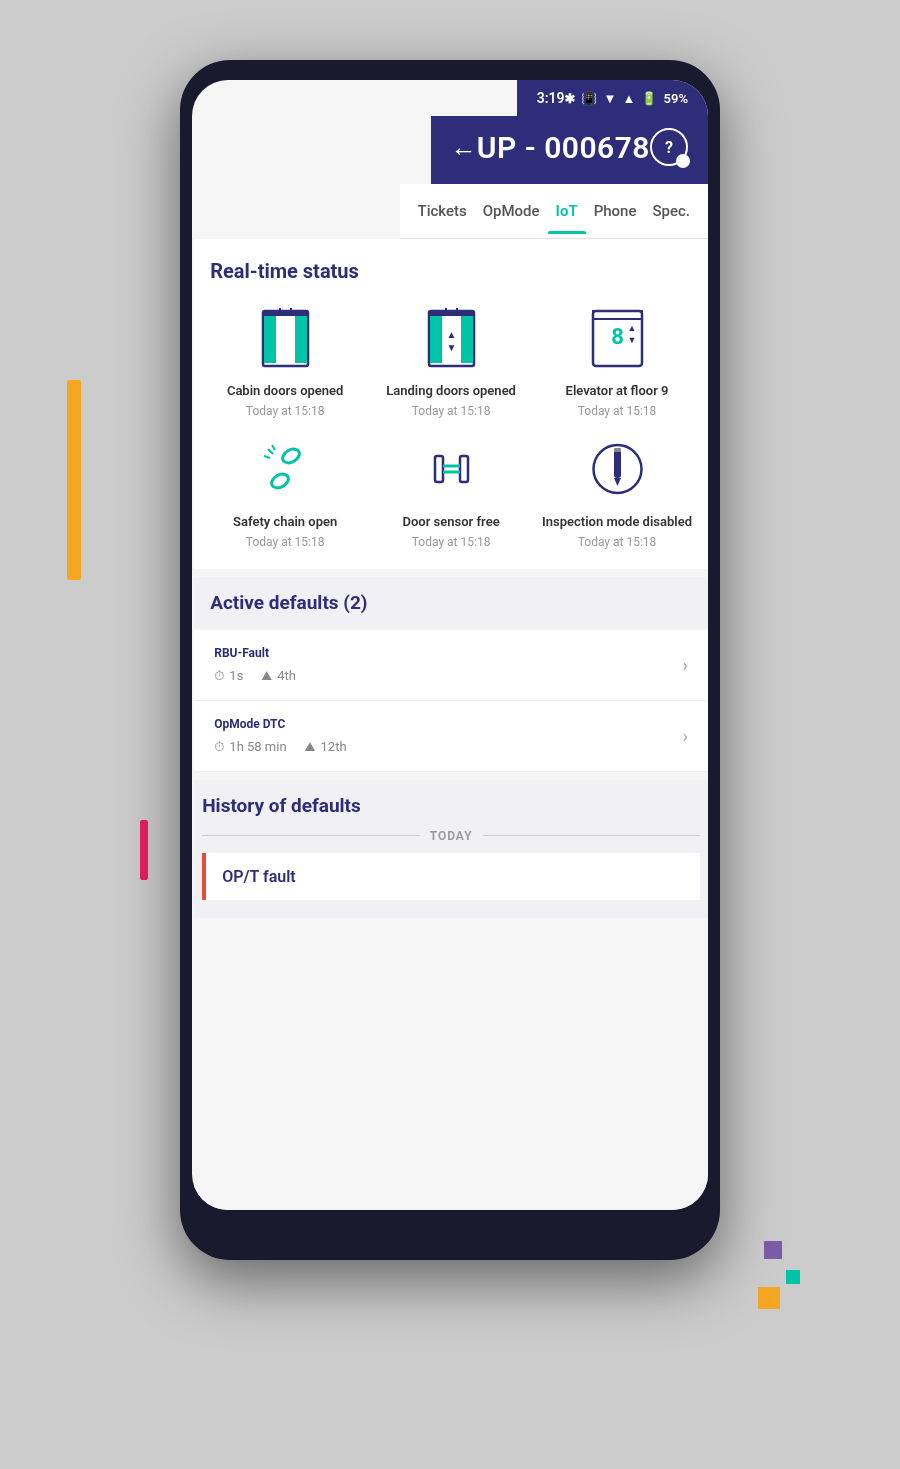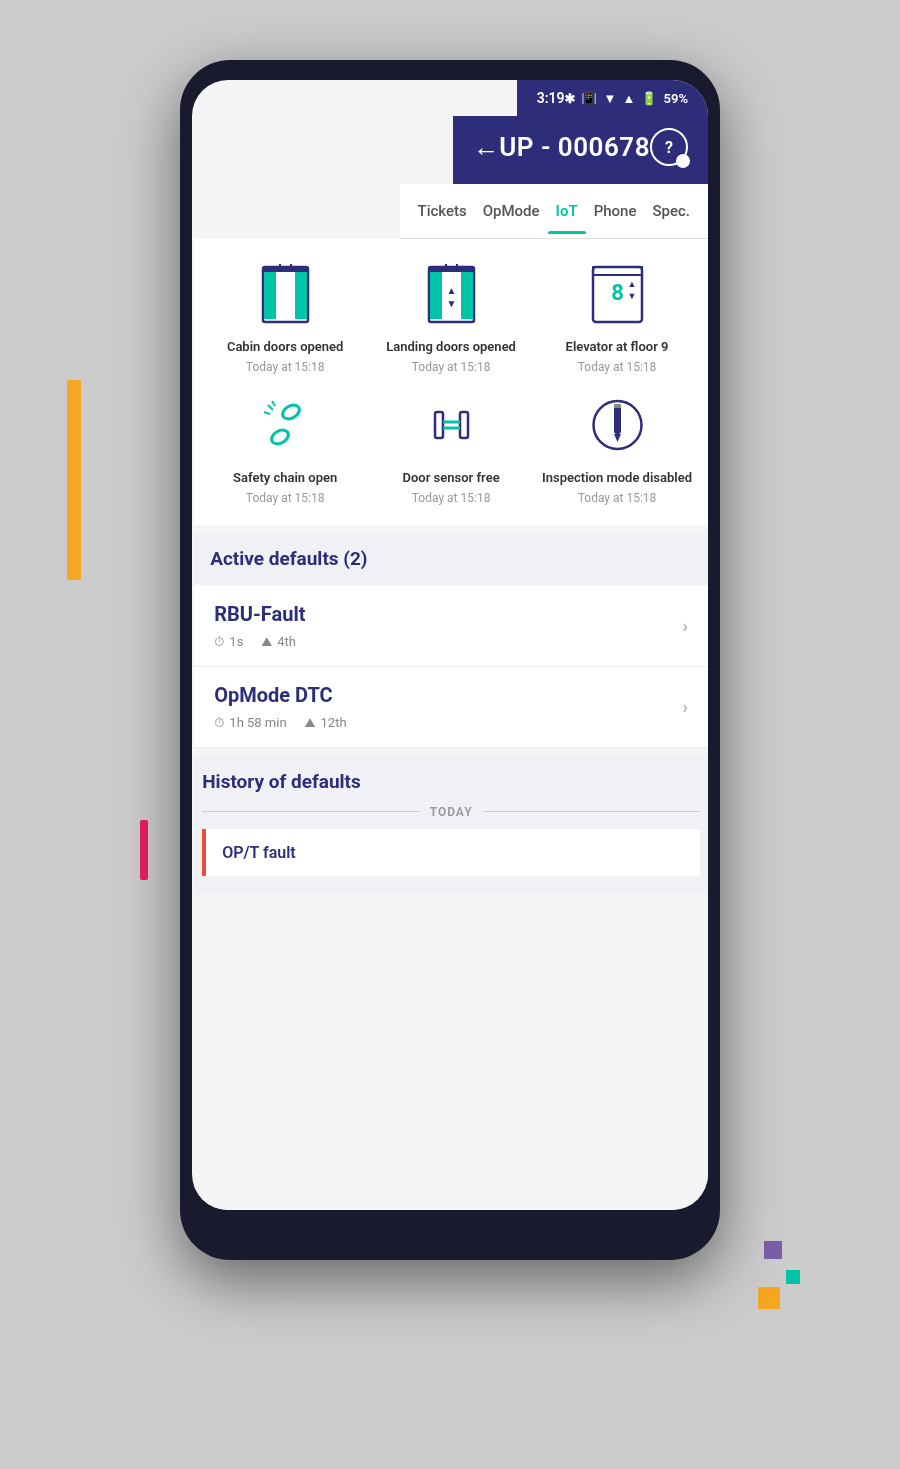"UP - 000678" .header-title { font-size: 26px -> 30px }
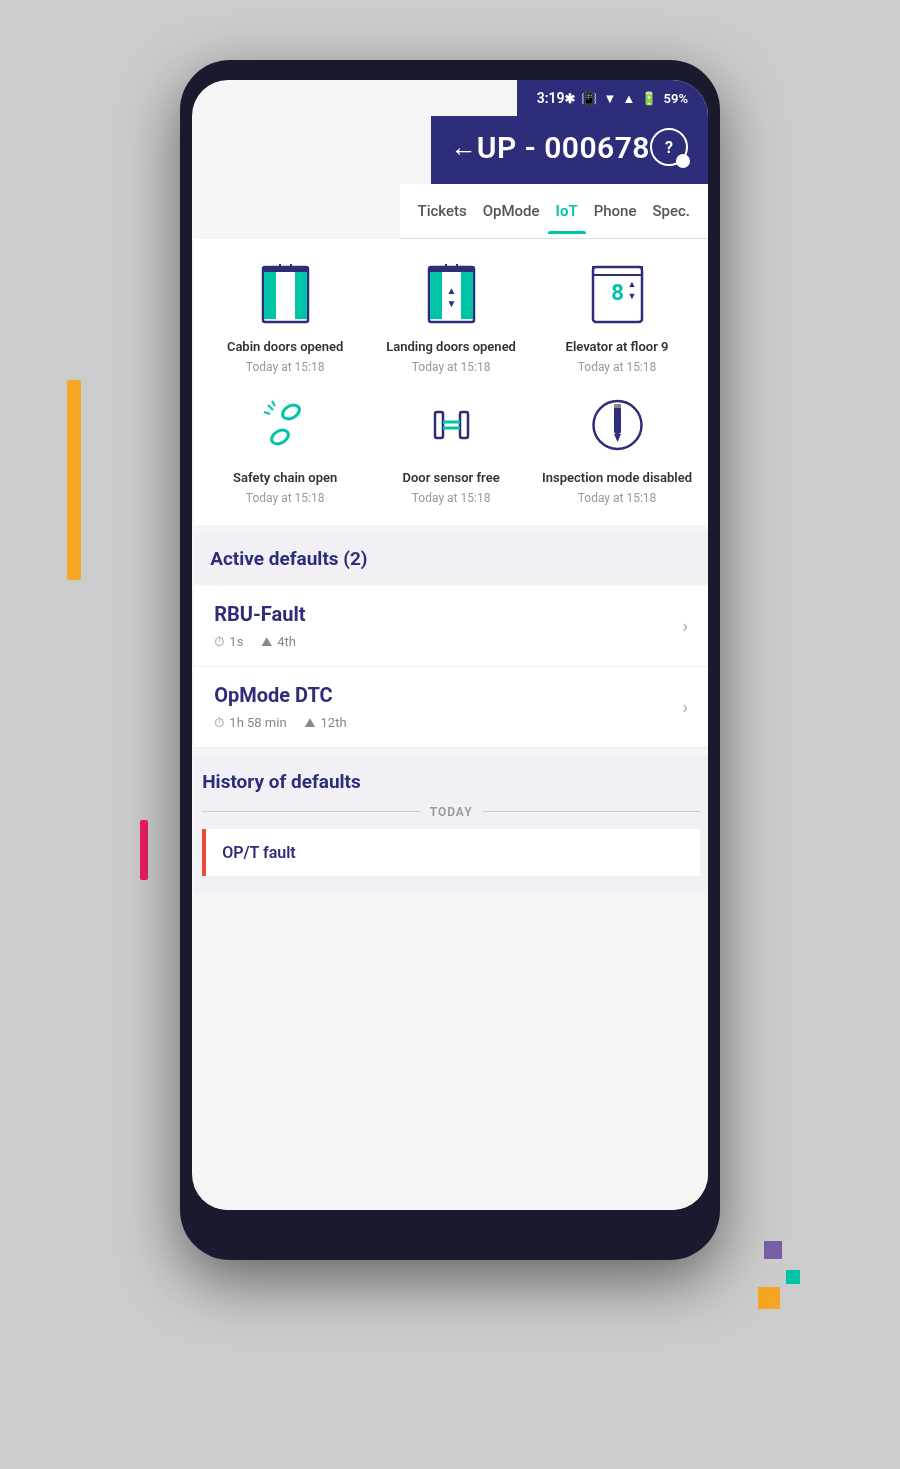"Real-time status" div.section-title { html: none -> <div>Real-time status</div> }
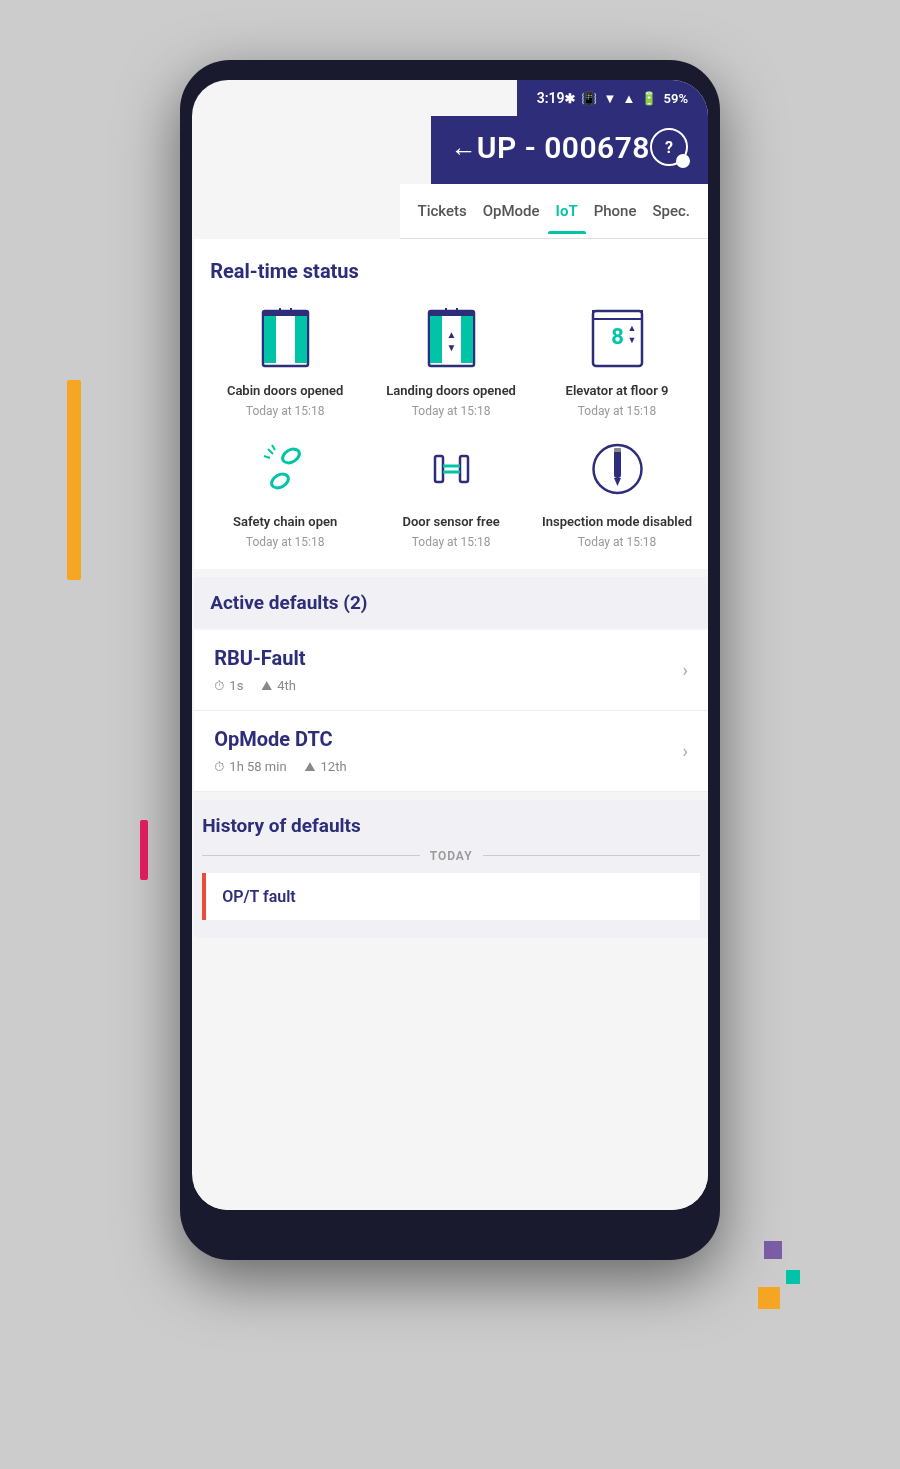"RBU-Fault" .fault-name { font-size: 20px -> 12px }
